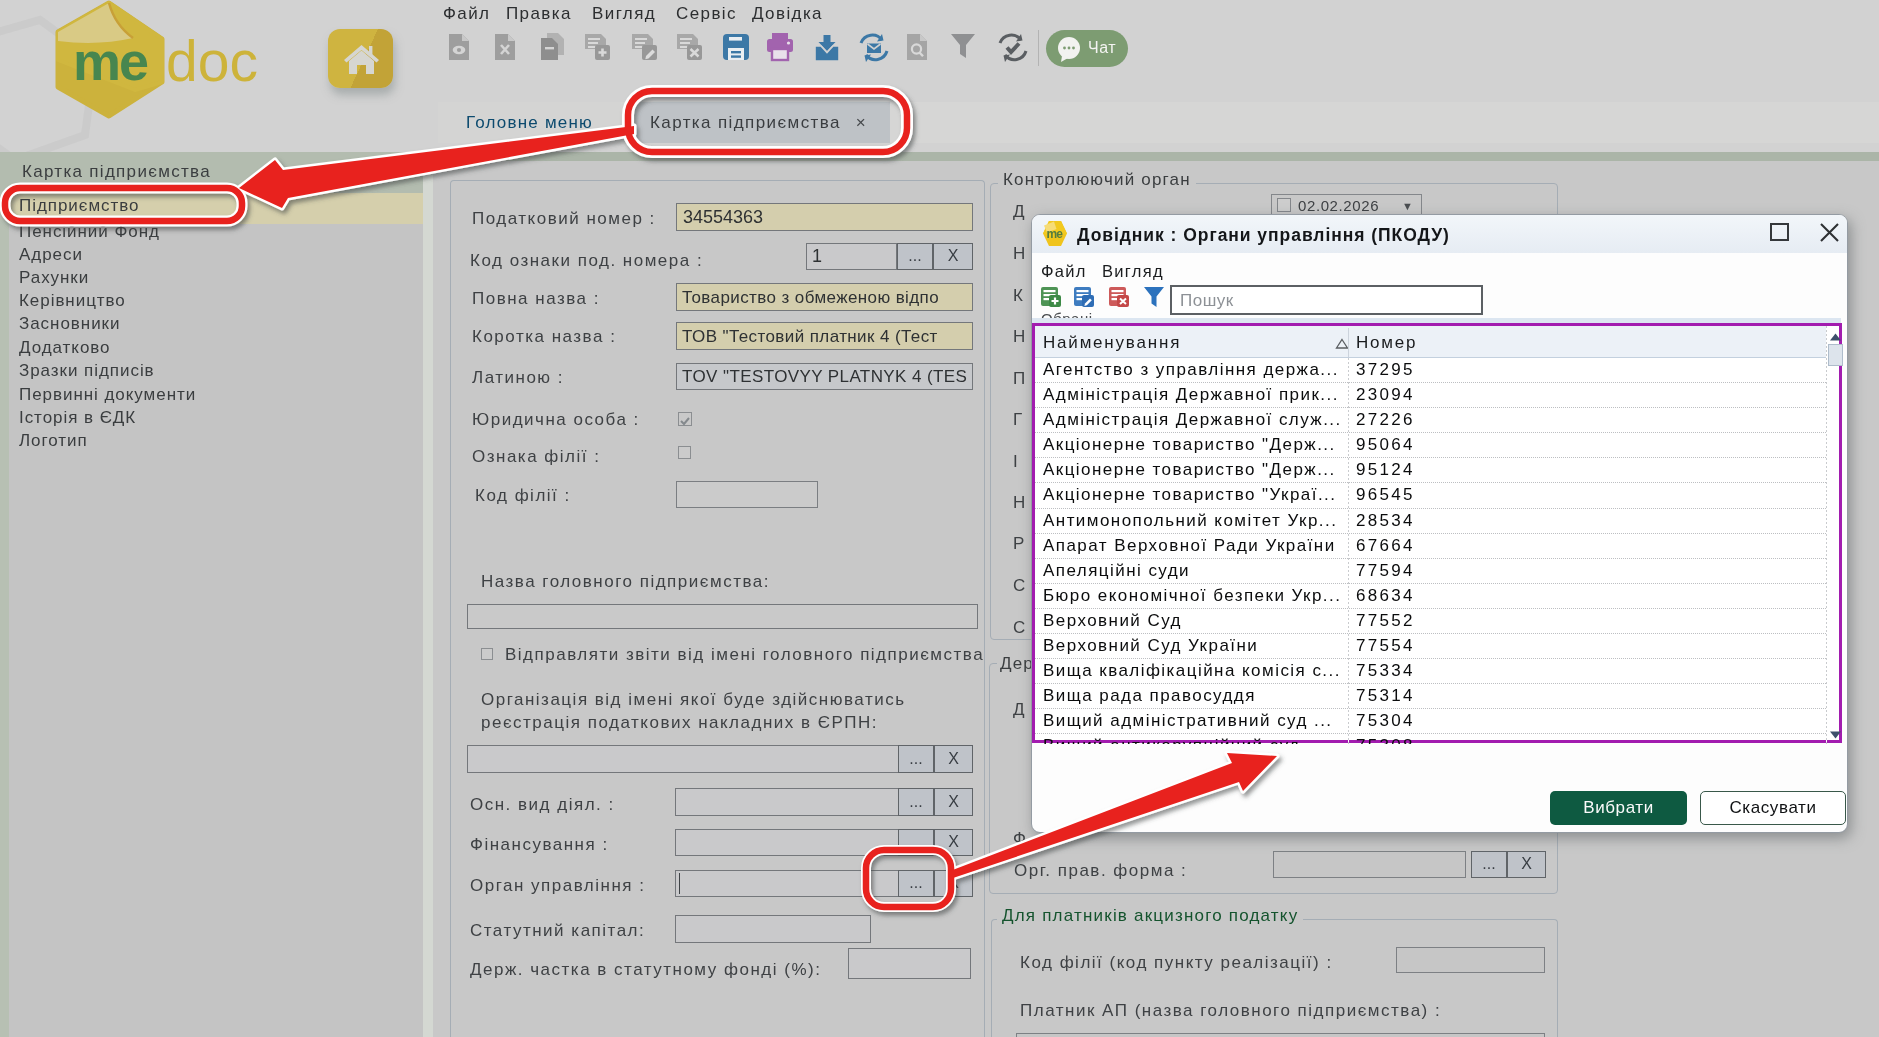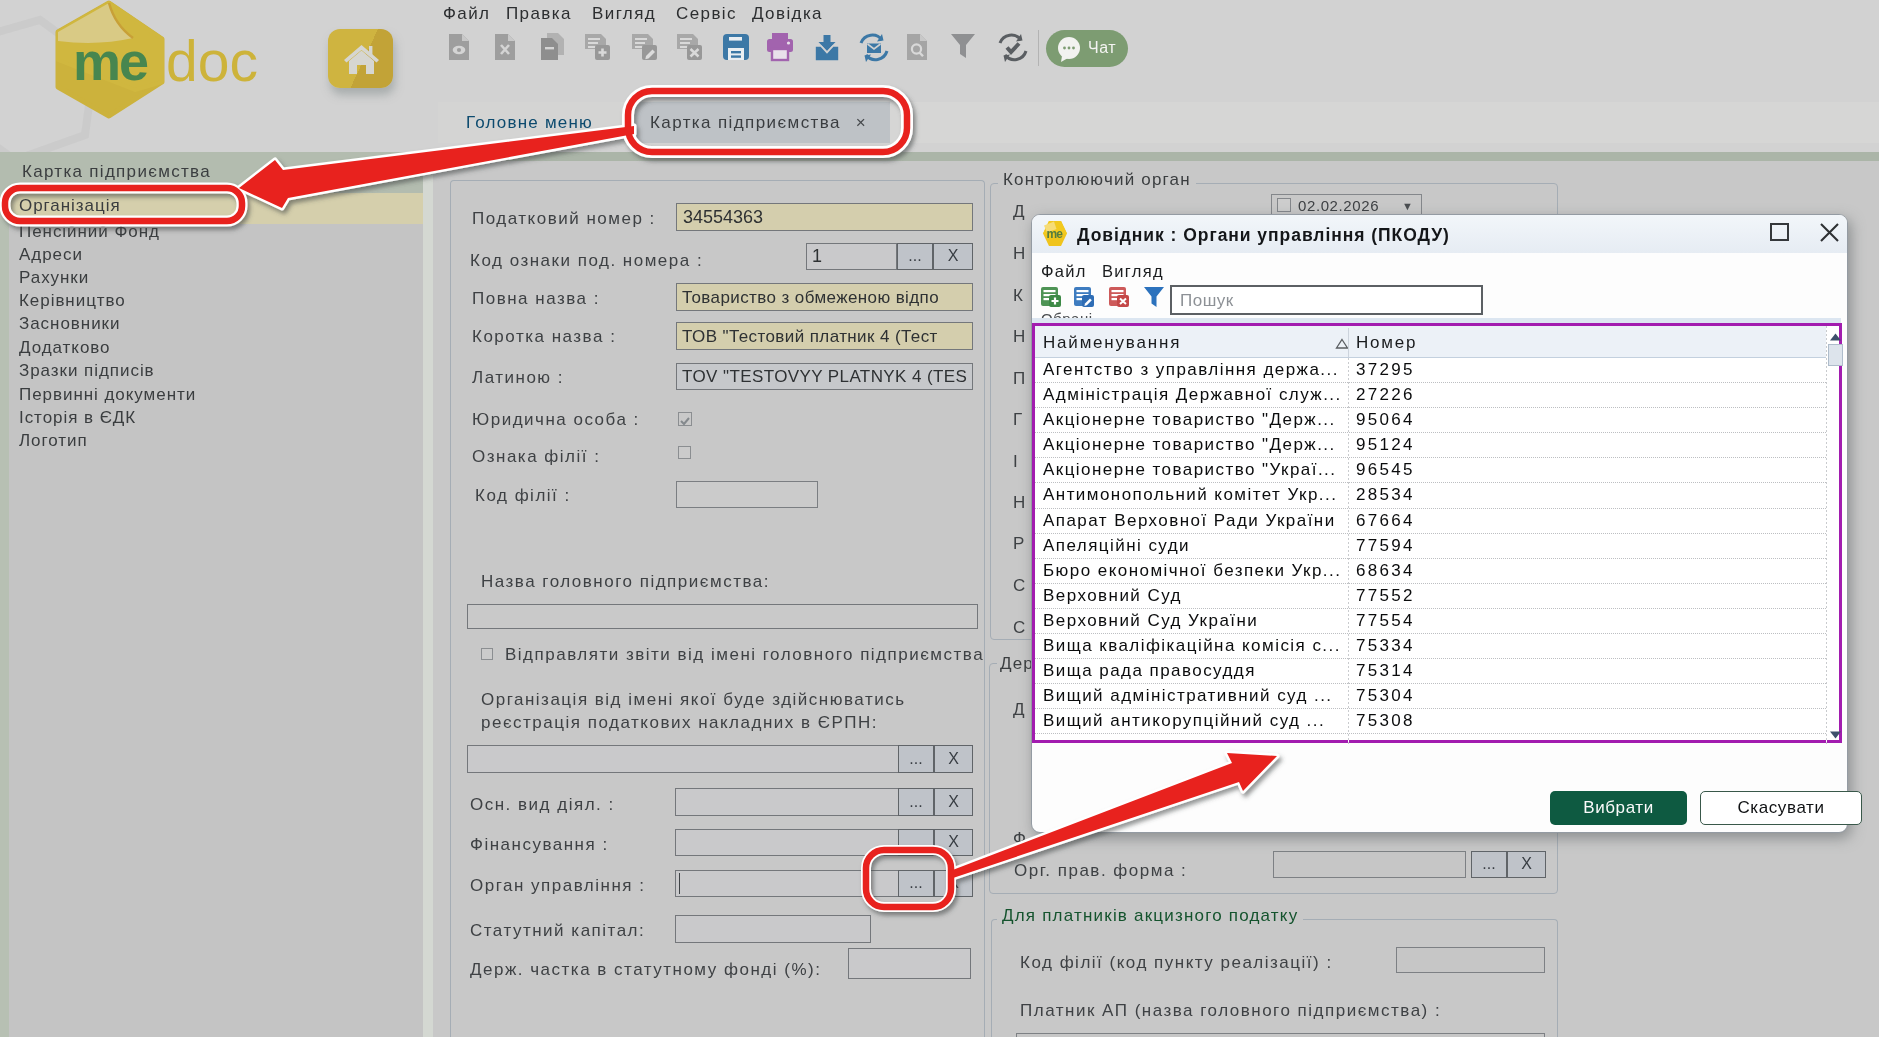"Організація" div.side { text: Організація -> Підприємство }
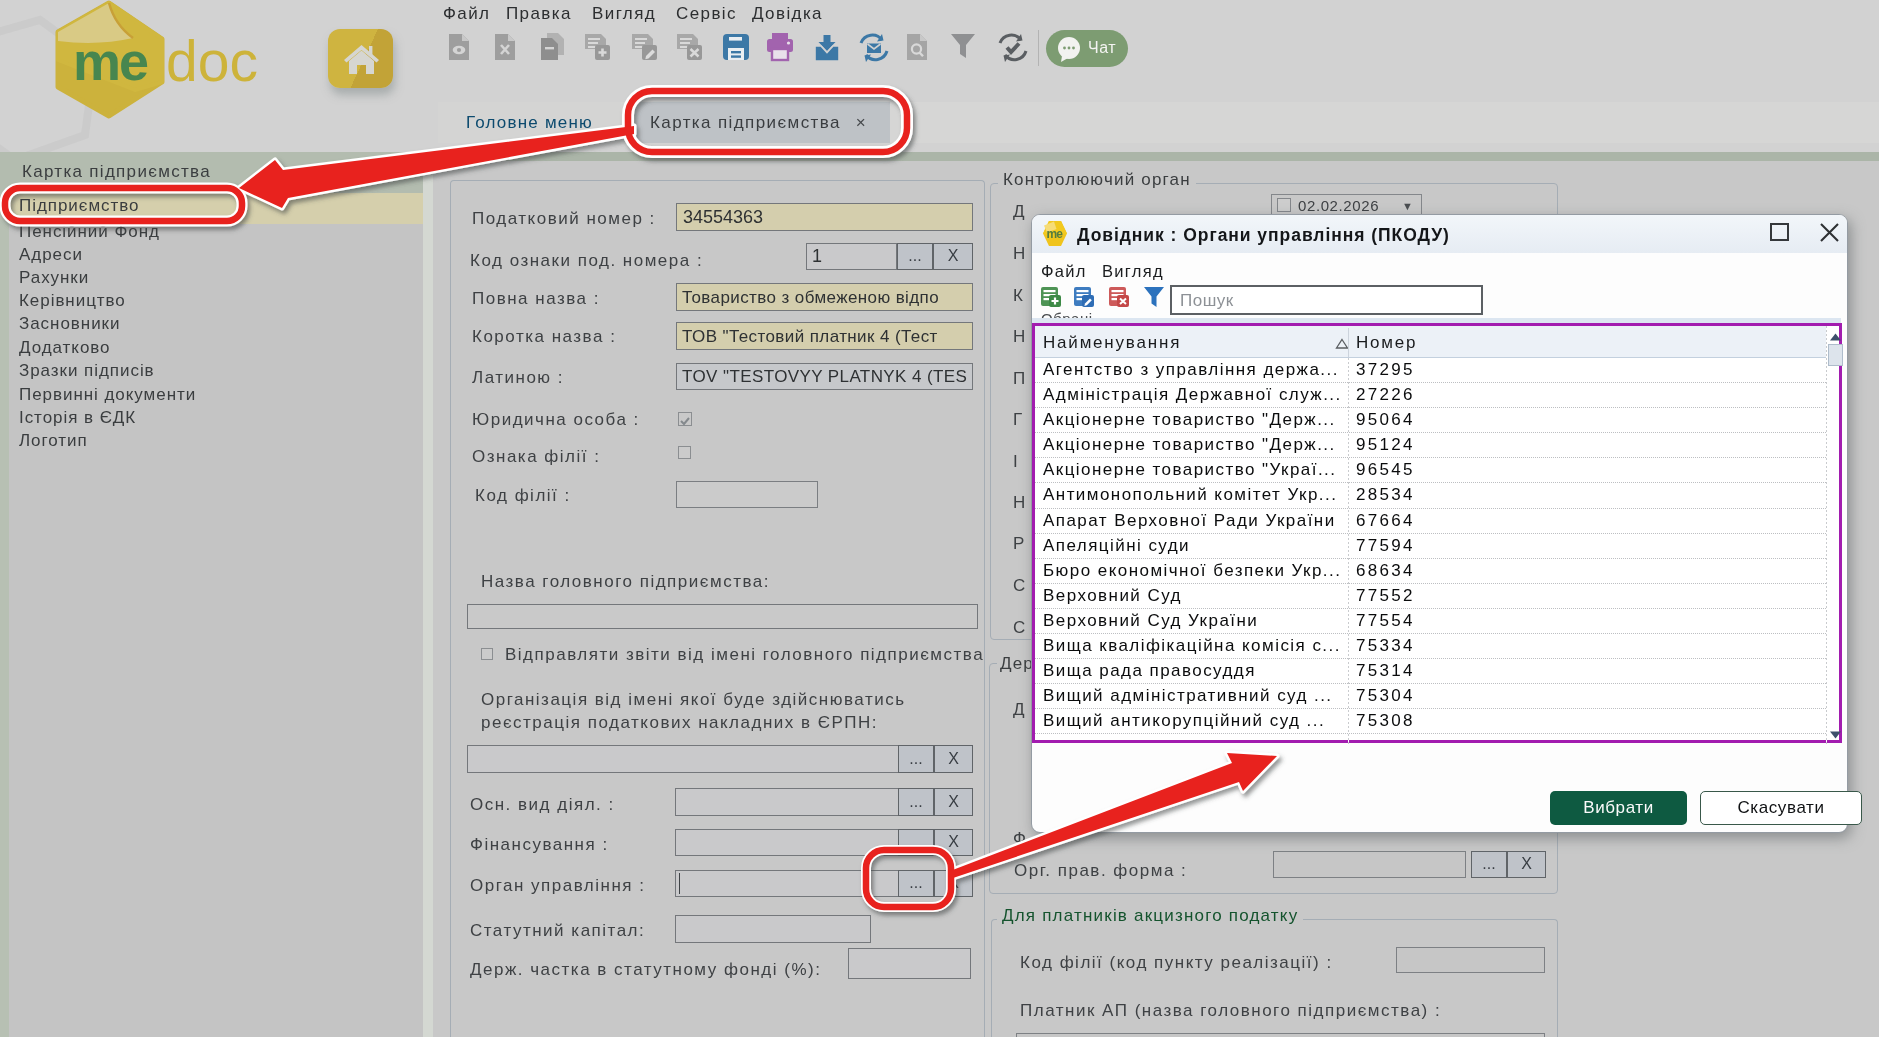"Адміністрація Державної прик..." div.row { html: none -> <div> <span>Адміністрація Державної прик...</span> <i>23094</i> </div> }
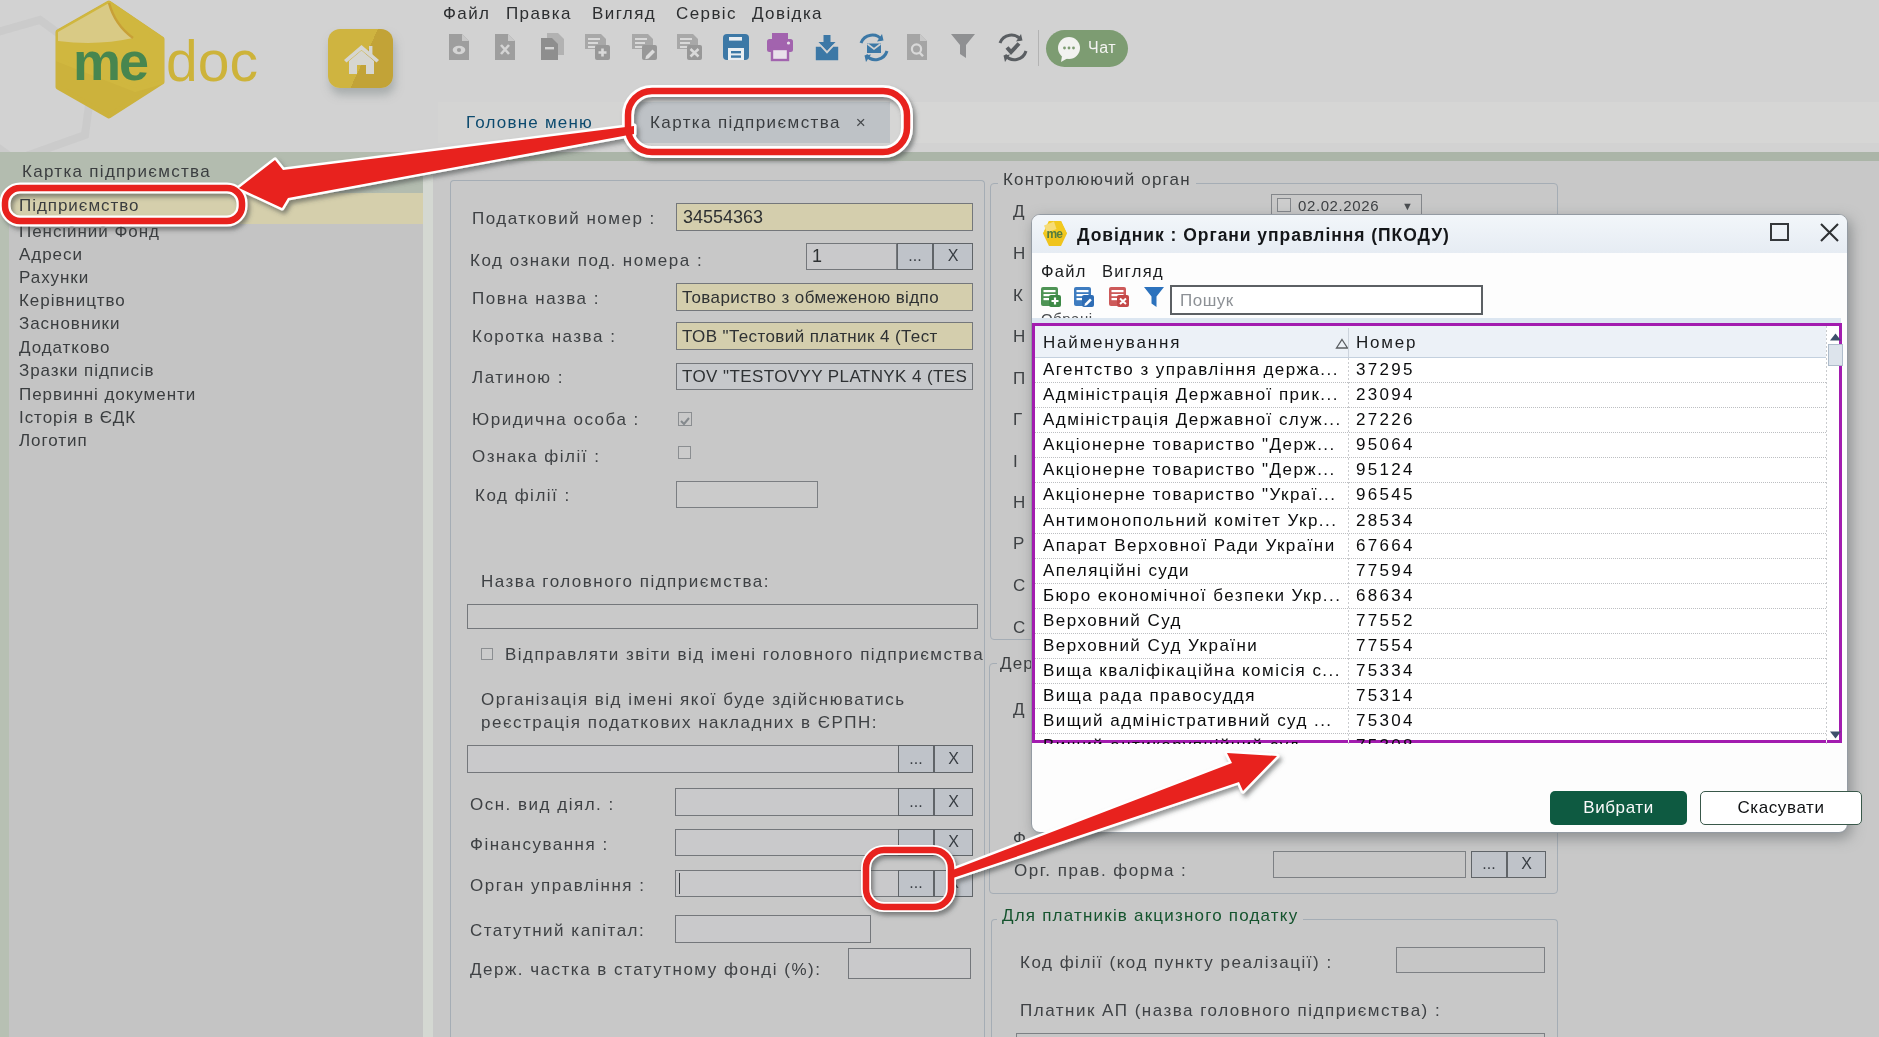"Скасувати" div.a { width: 162px -> 146px }
